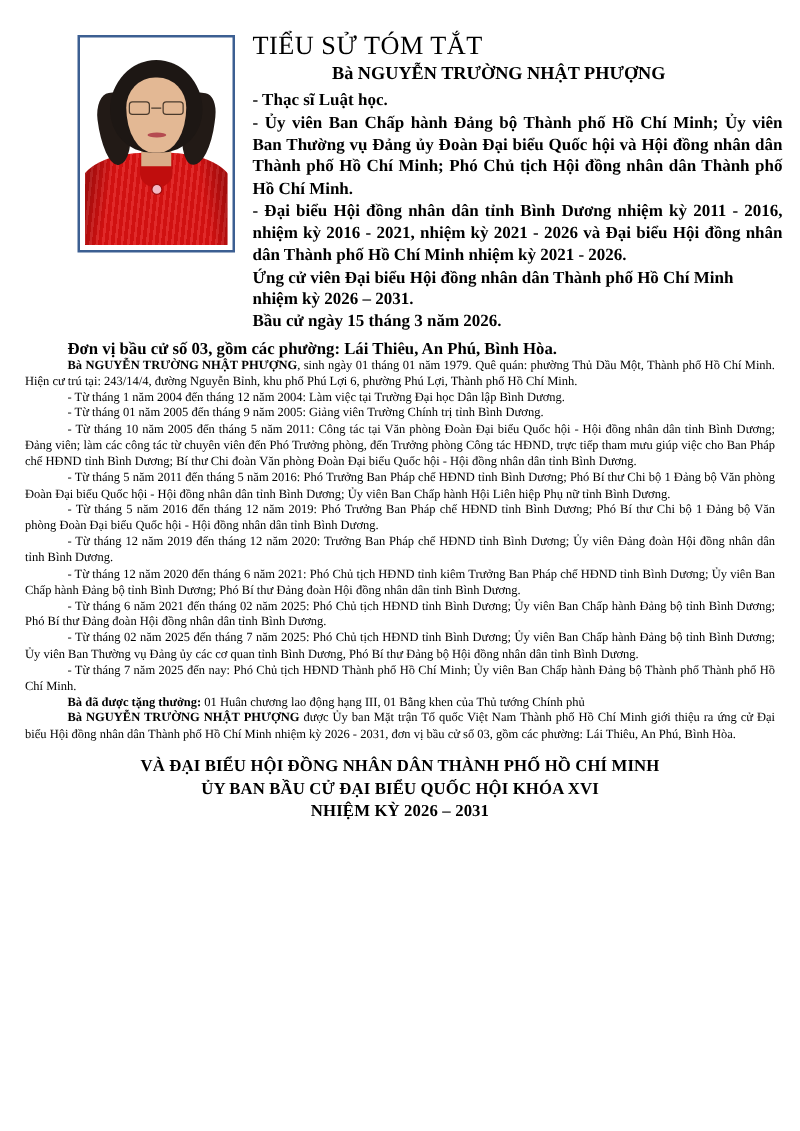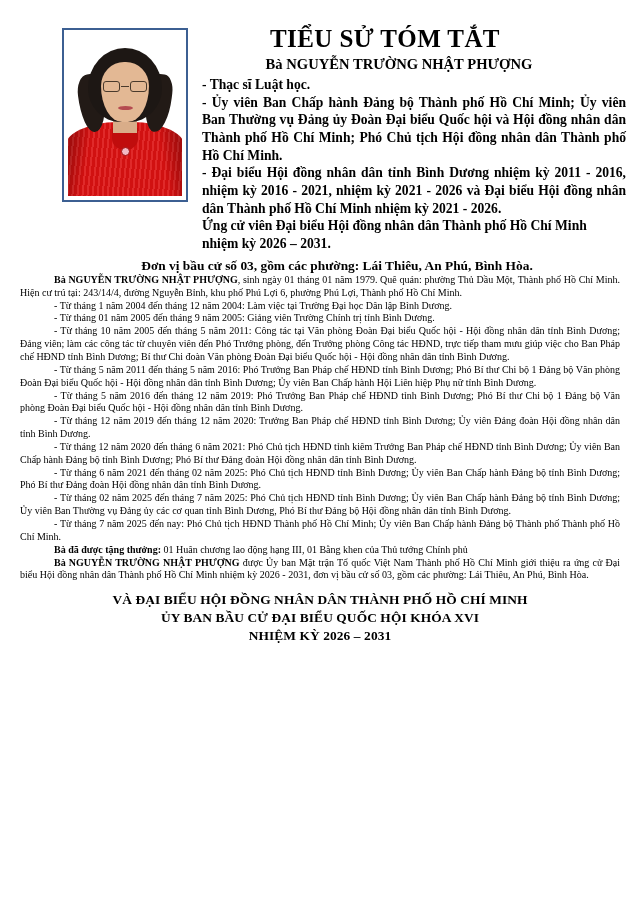"TIỂU SỬ TÓM TẮT" .doc-title { font-size: 25px -> 21px; font-weight: bold -> normal; text-align: center -> none }
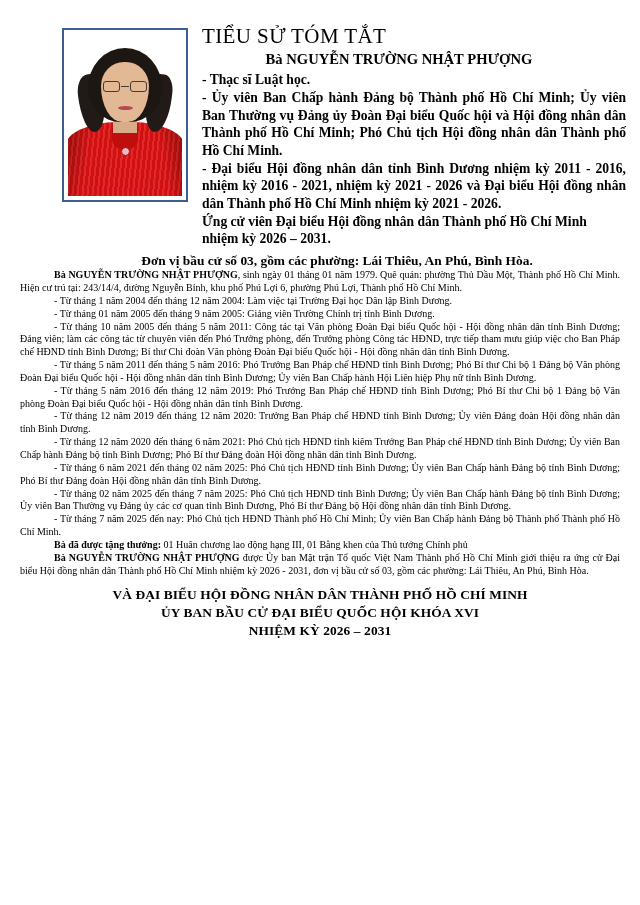"Bầu cử ngày 15 tháng" p.hdr-line { html: none -> <p>Bầu cử ngày 15 tháng 3 năm 2026.</p> }
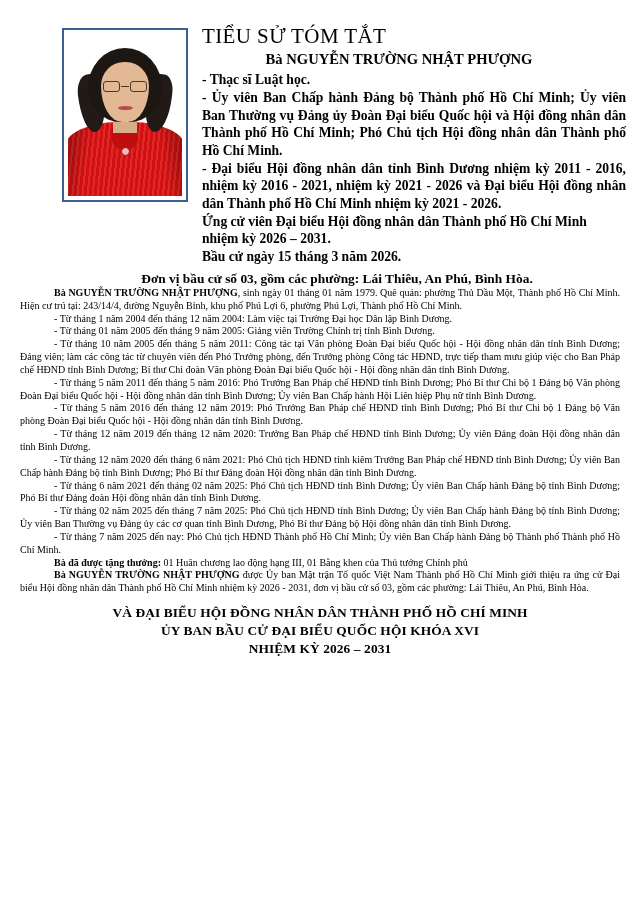"Đơn vị bầu cử số" .section-head { text-align: center -> none }
